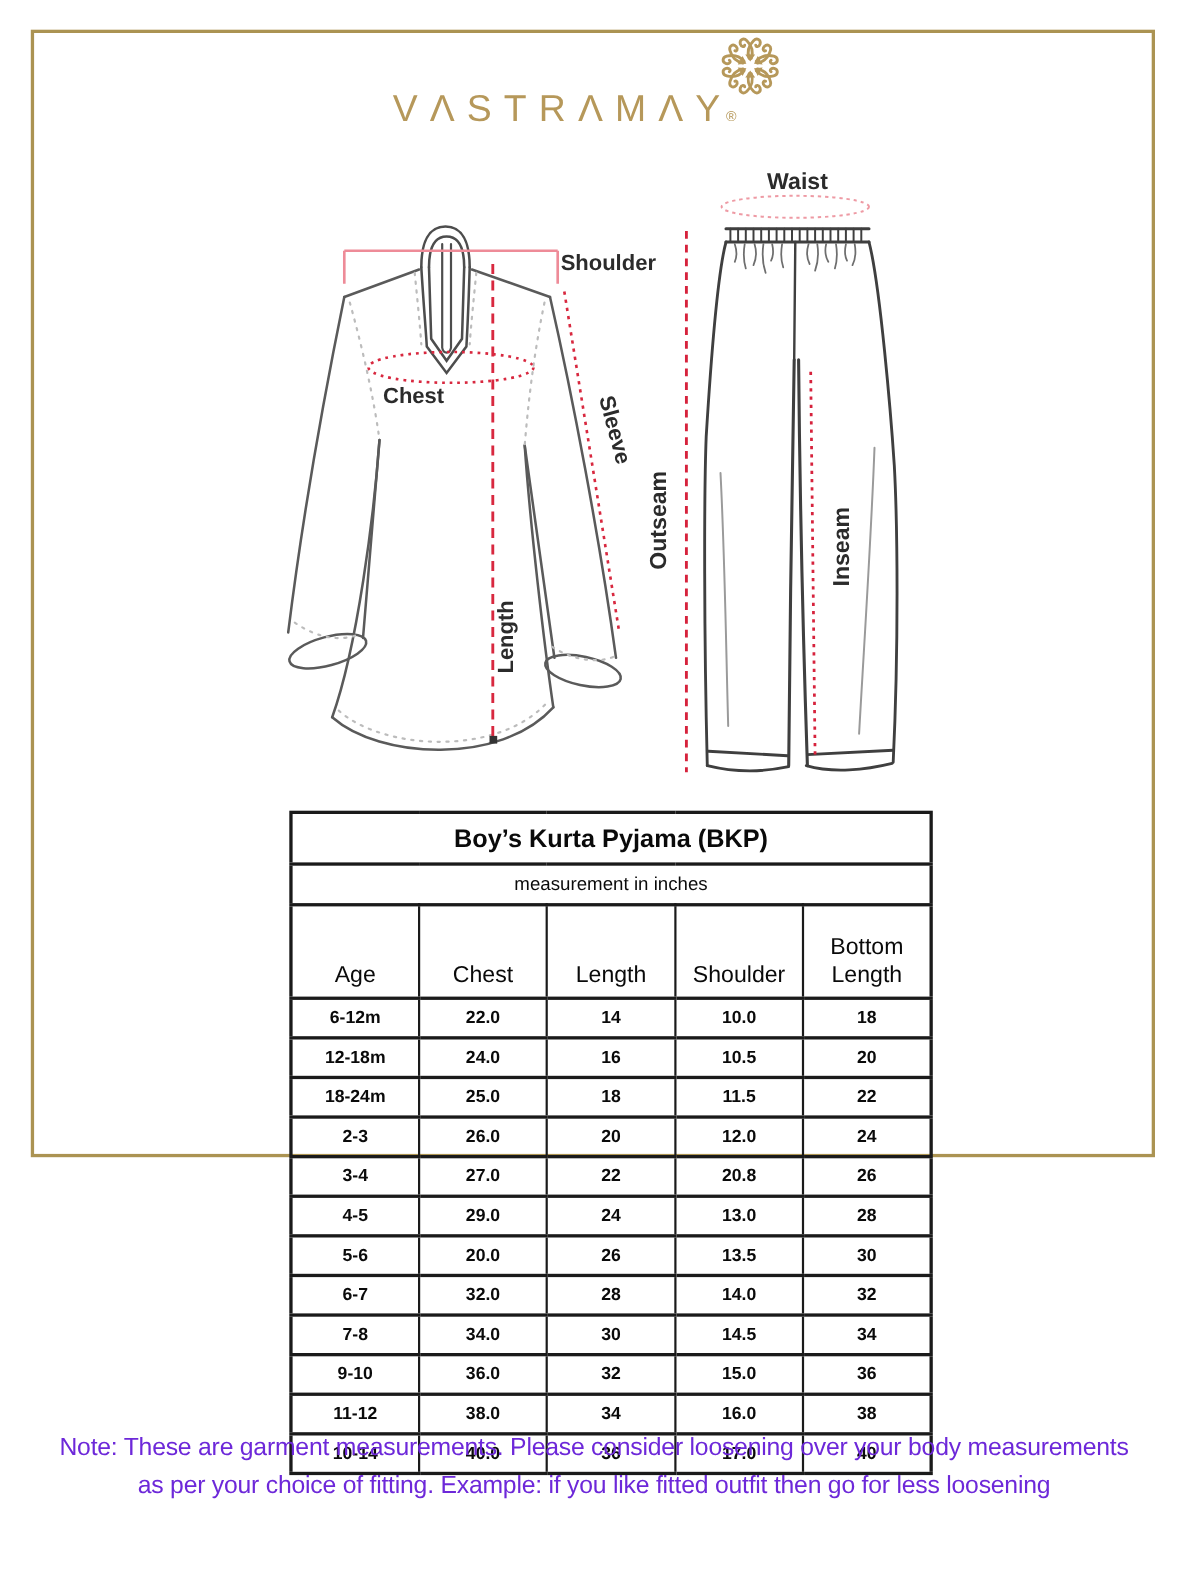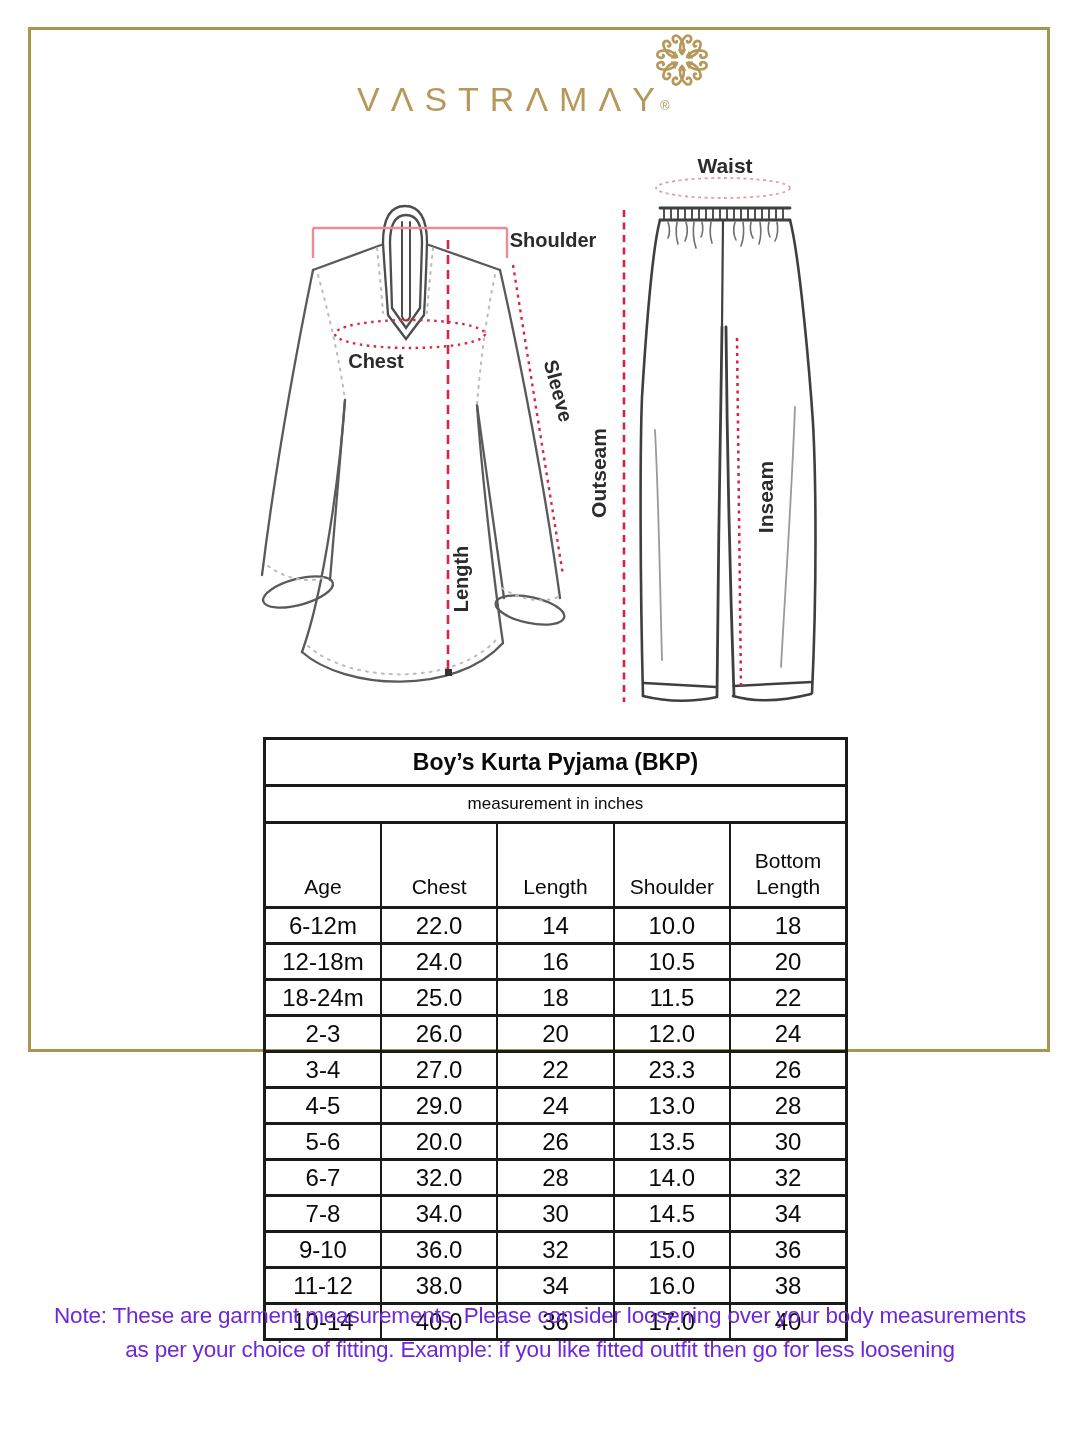"6-12m" .chart td.v { font-size: 24px -> 16px; font-weight: 400 -> 700 }
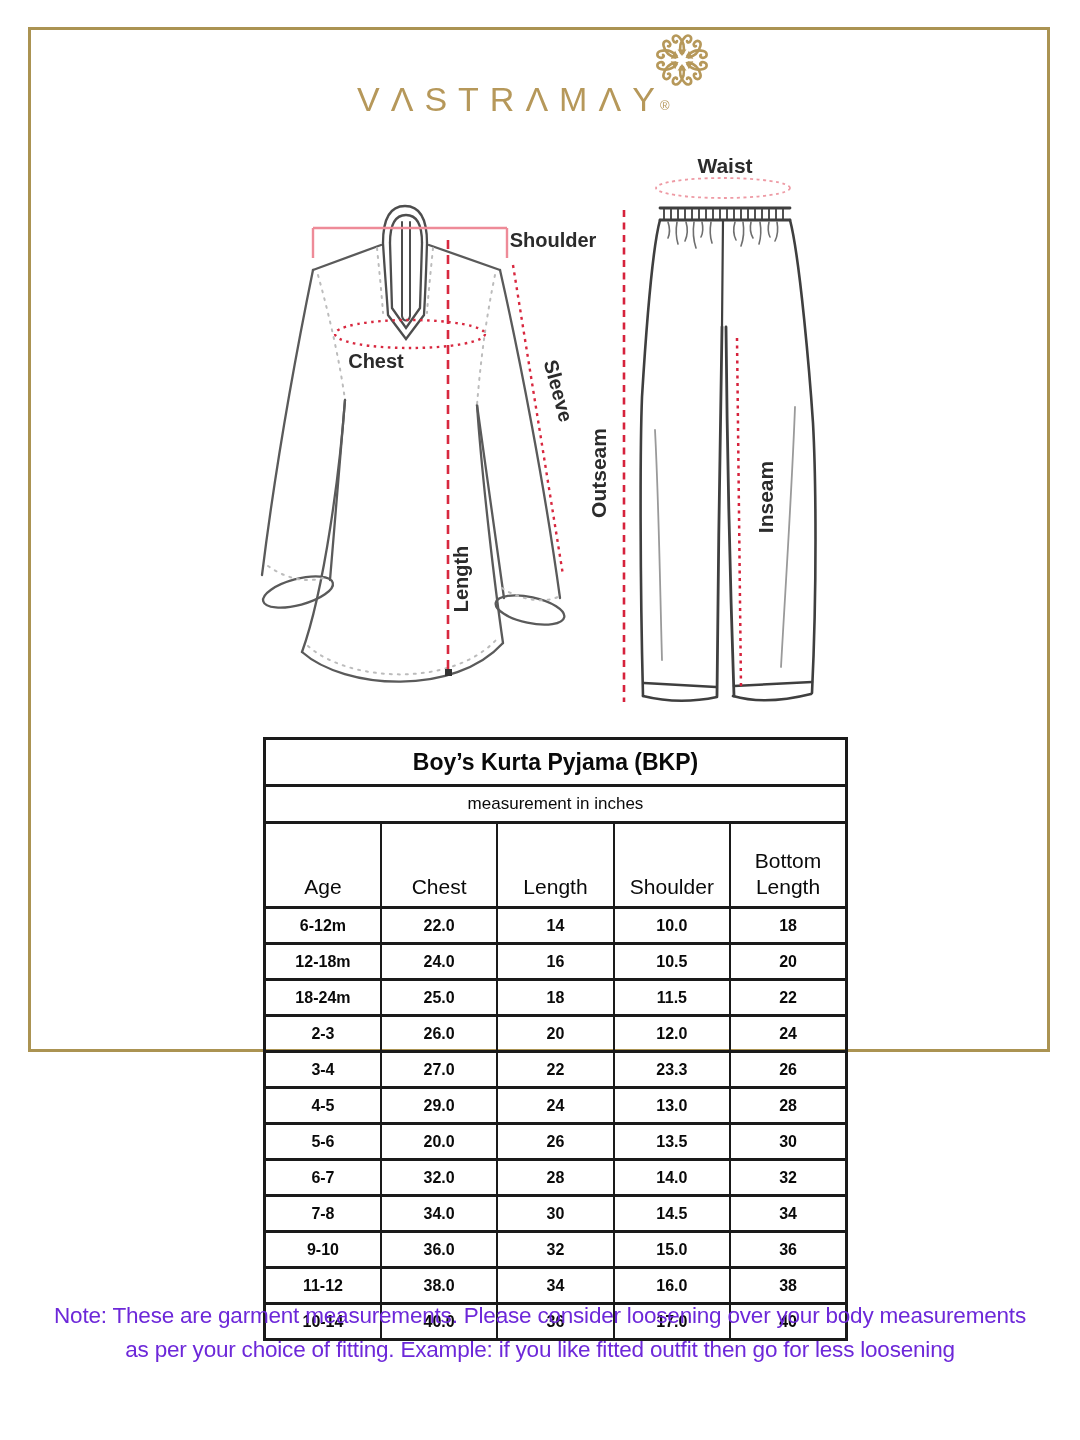"23.3" td.v { text: 23.3 -> 20.8 }
